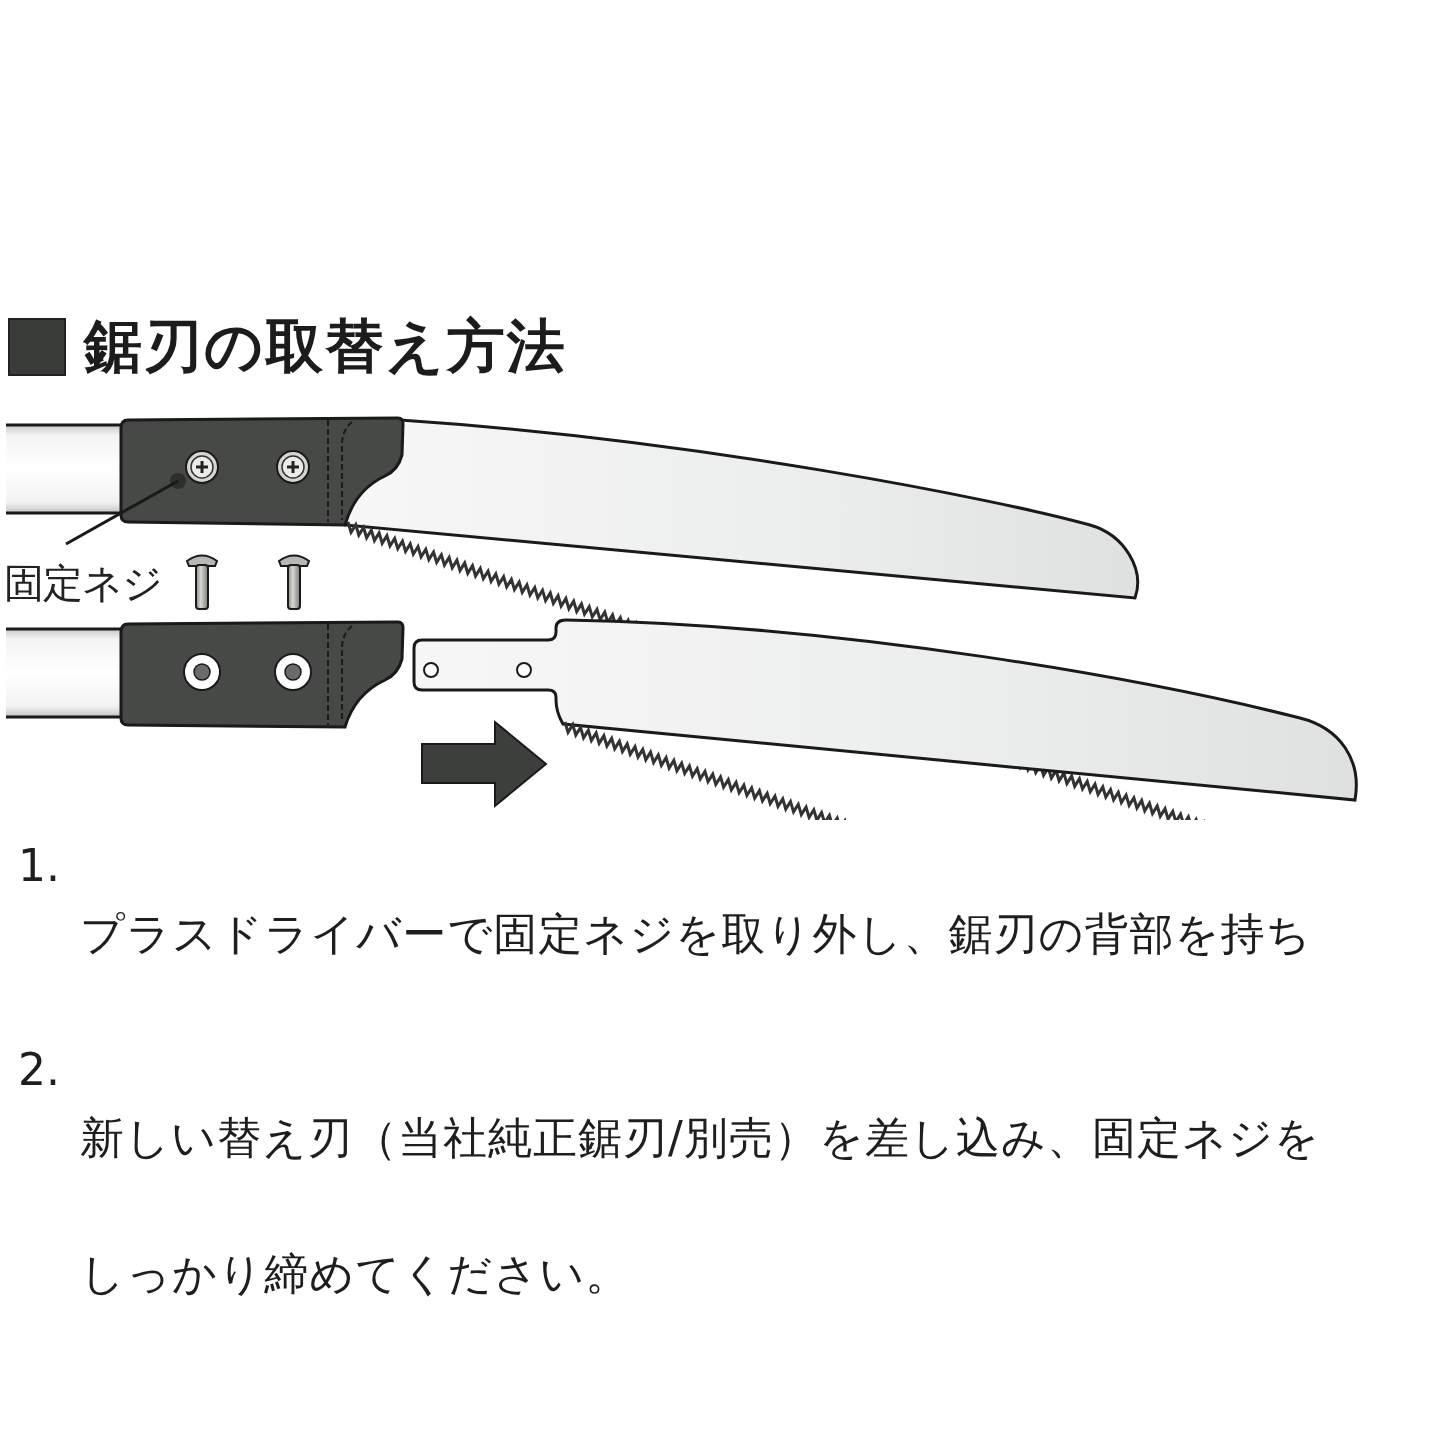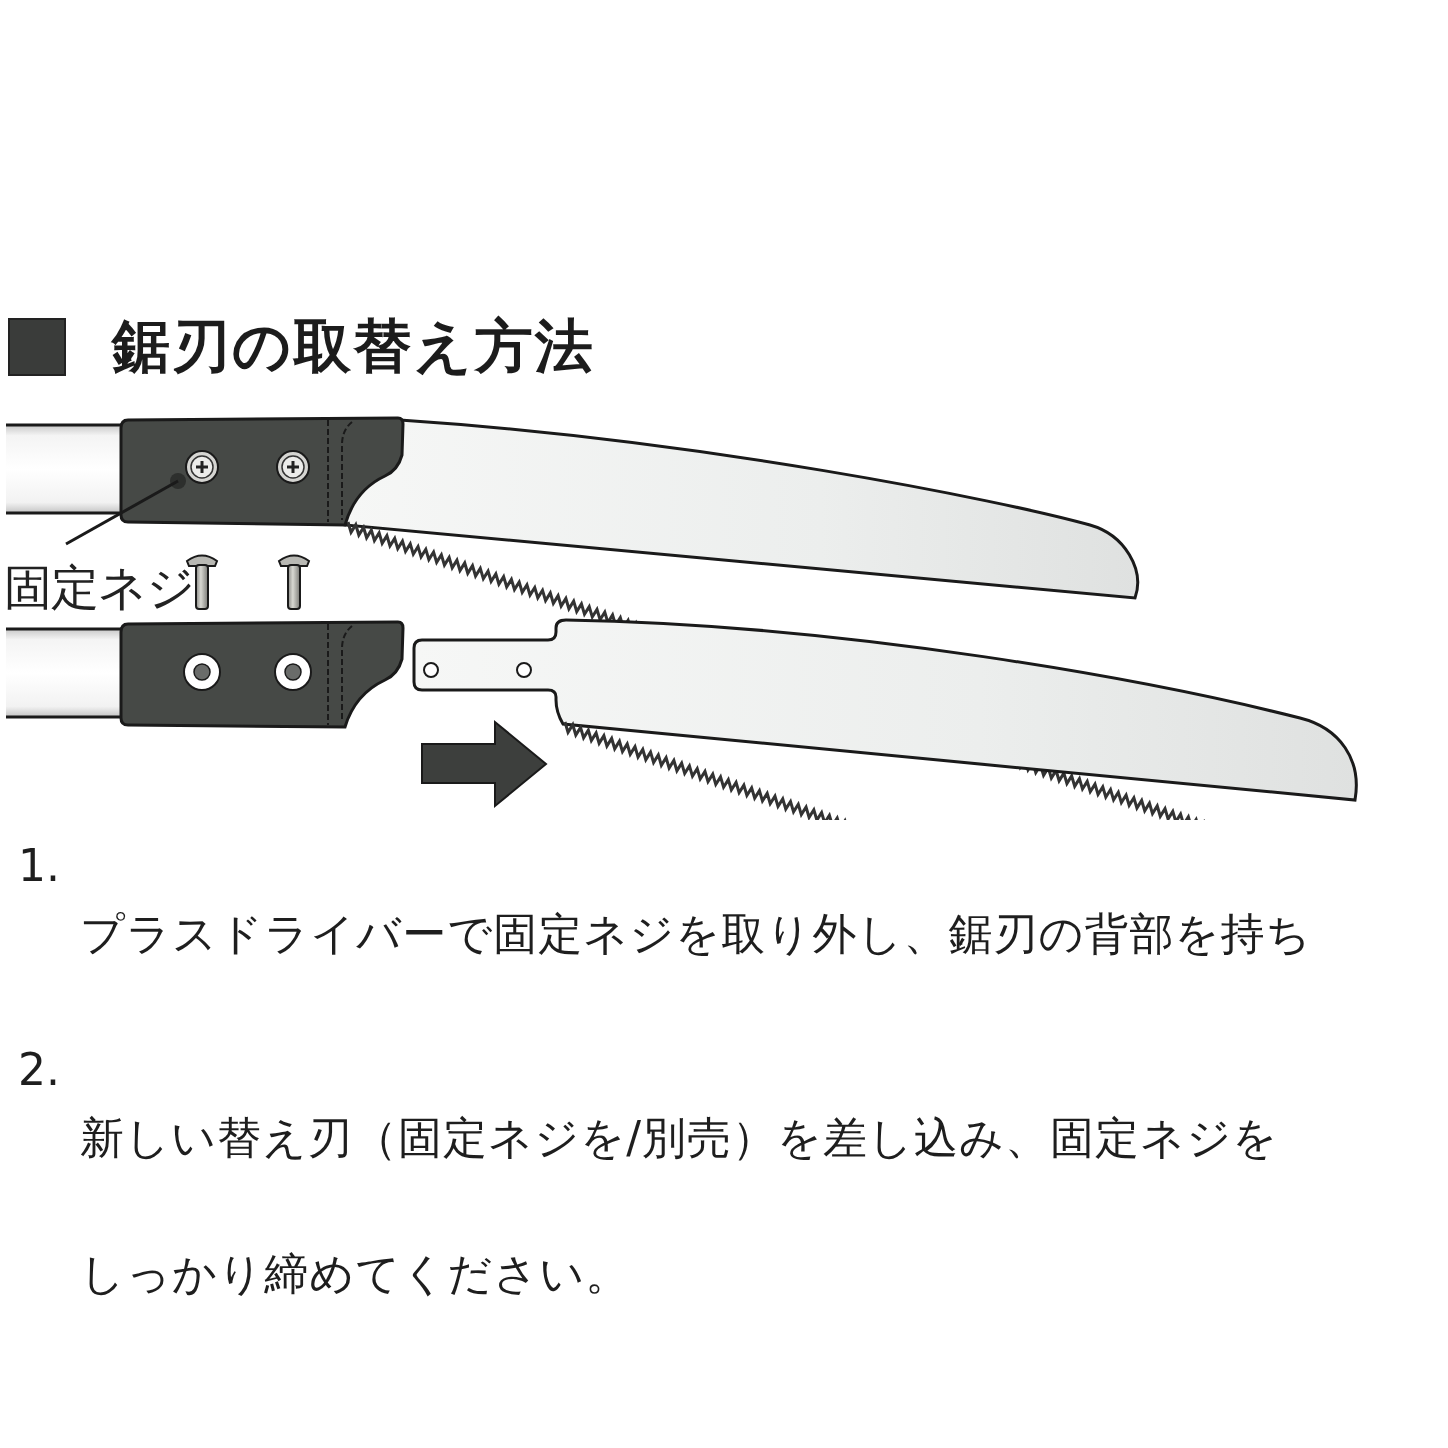"鋸刃の取替え方法" .title-text { margin-left: 28px -> none }
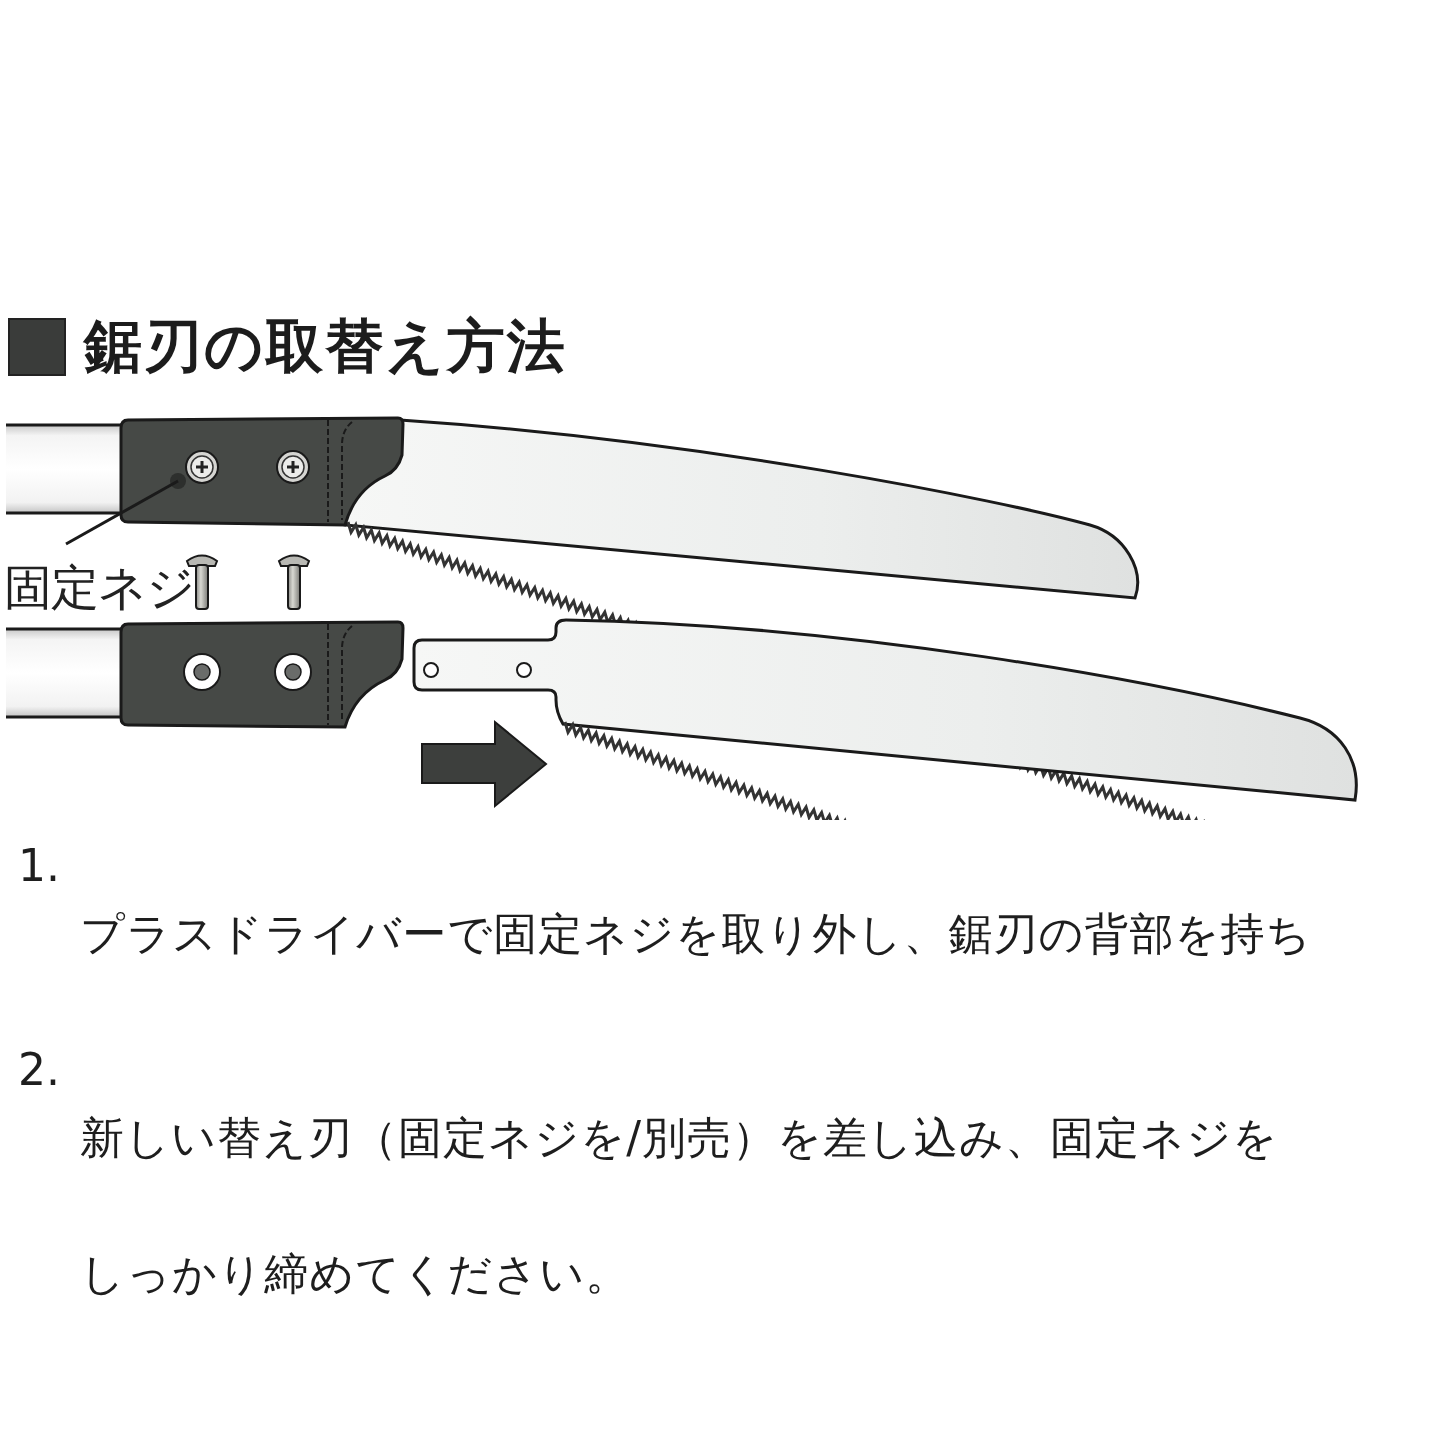"固定ネジ" .label-screw { font-size: 48px -> 40px }
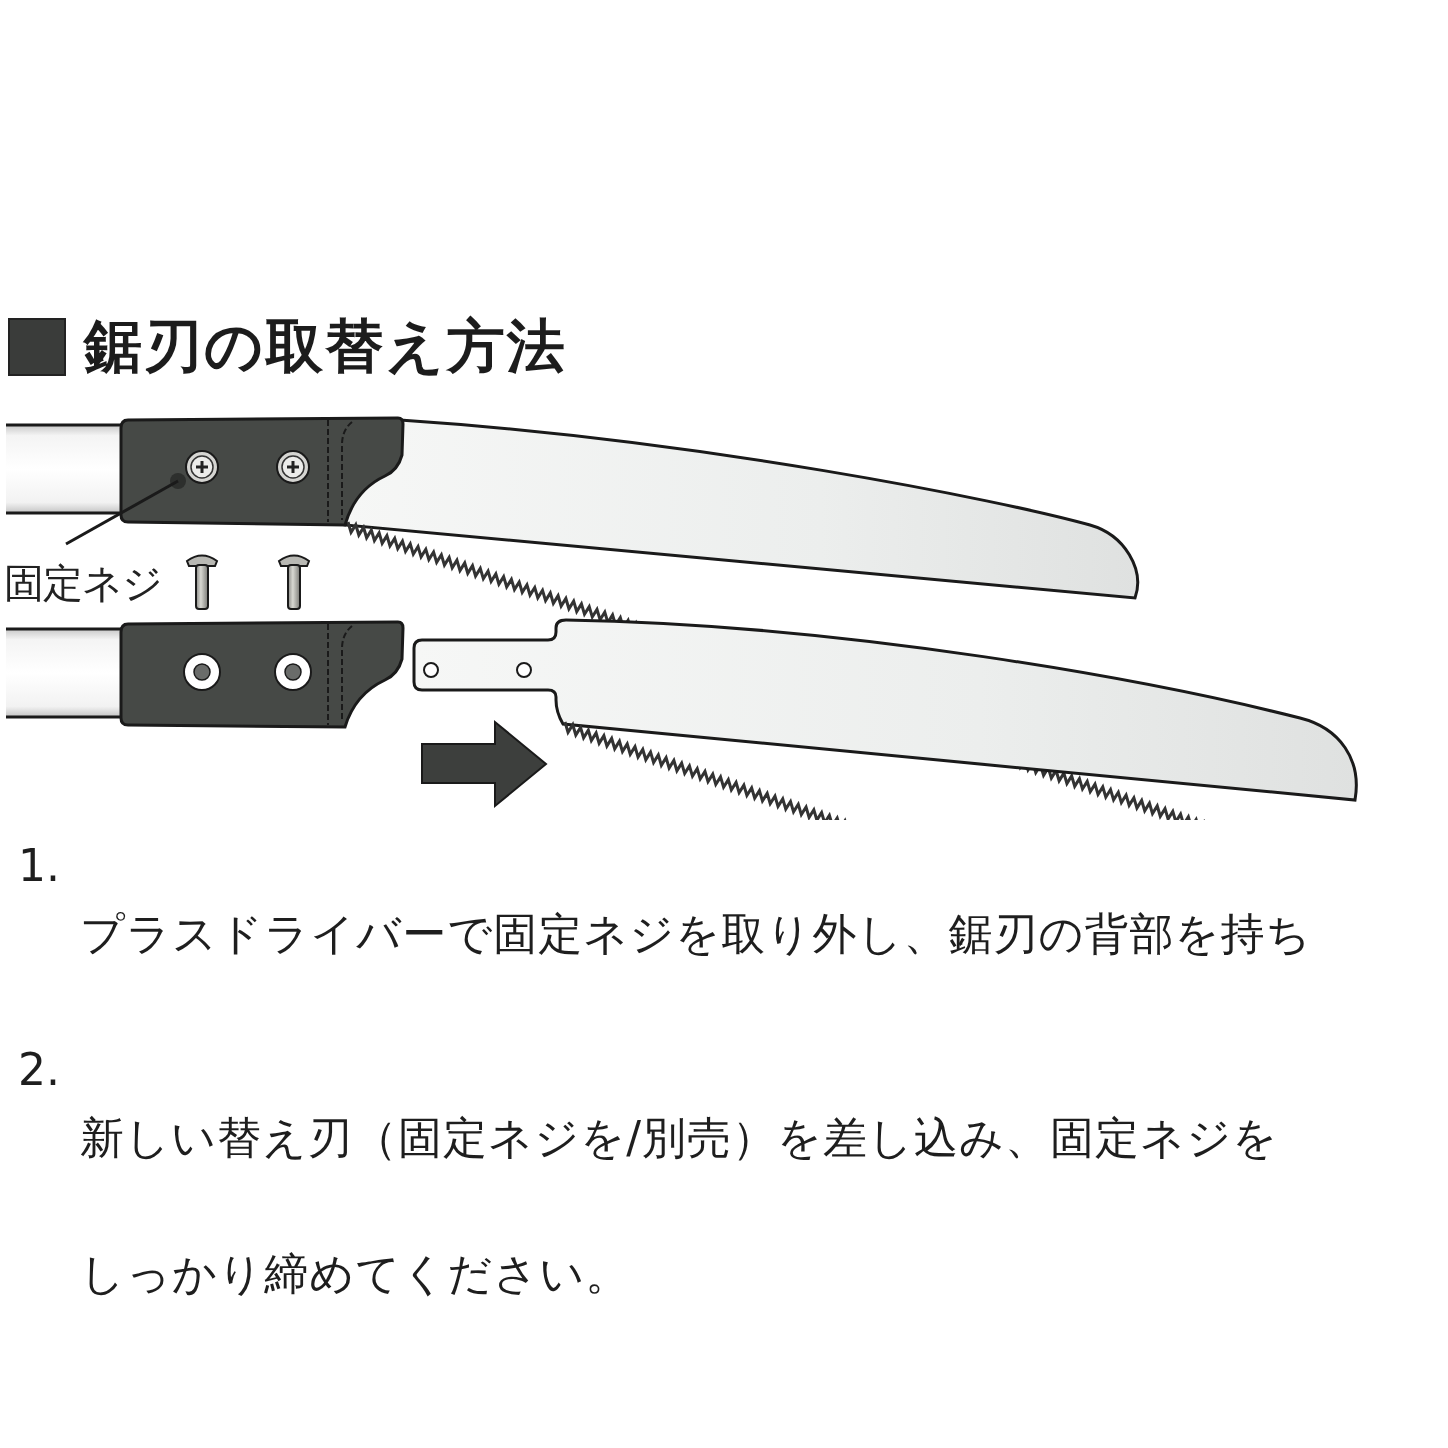"新しい替え刃（固定ネジを/別売）を差し込み、固定ネジを" div { text: 固定ネジを/ -> 当社純正鋸刃/ }
